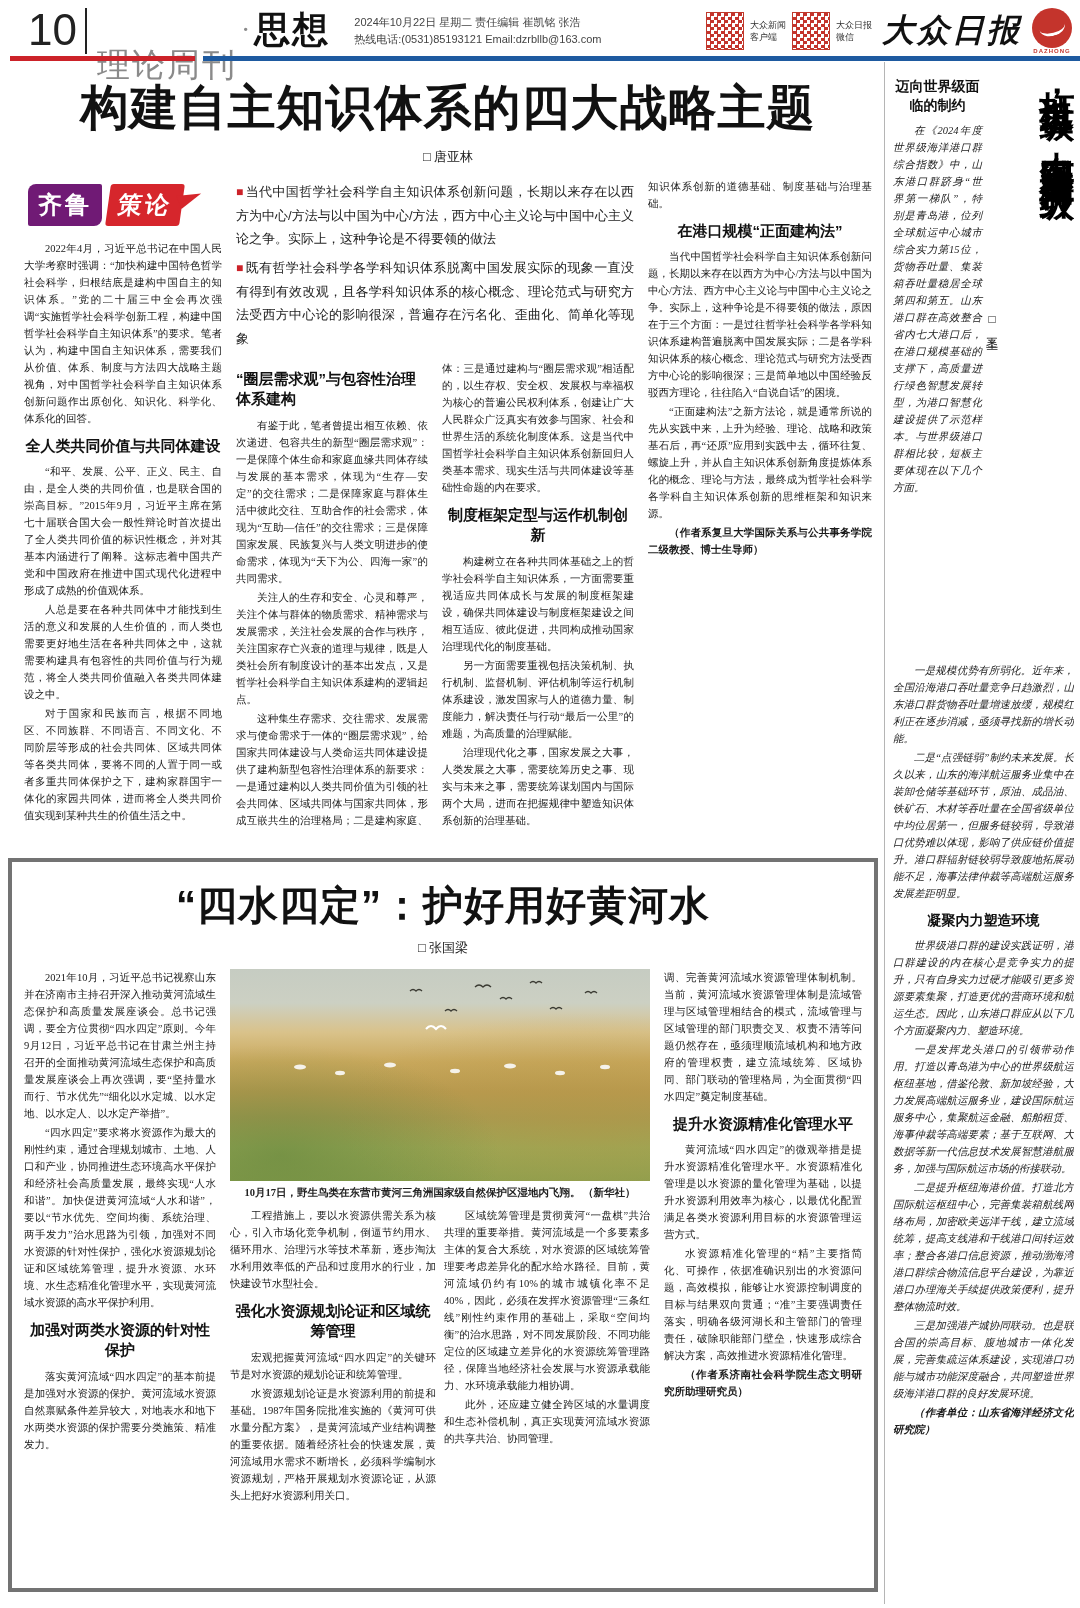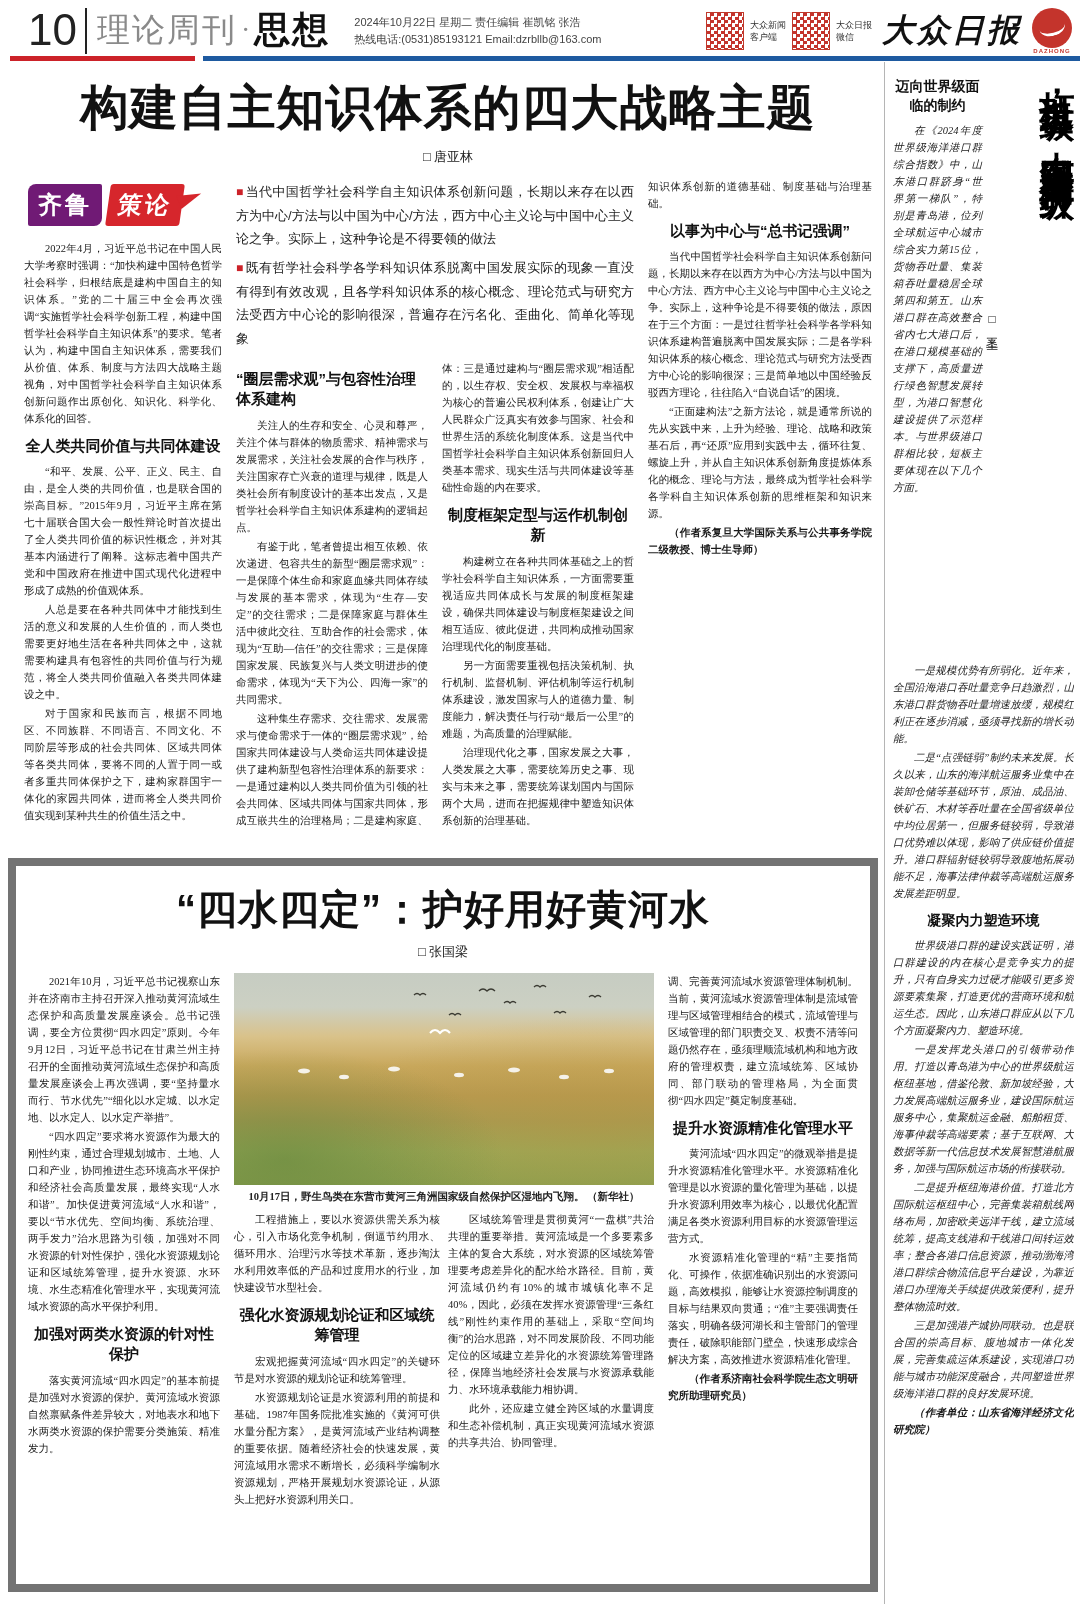"理论周刊" .hdr-section { margin-top: none -> 35px }
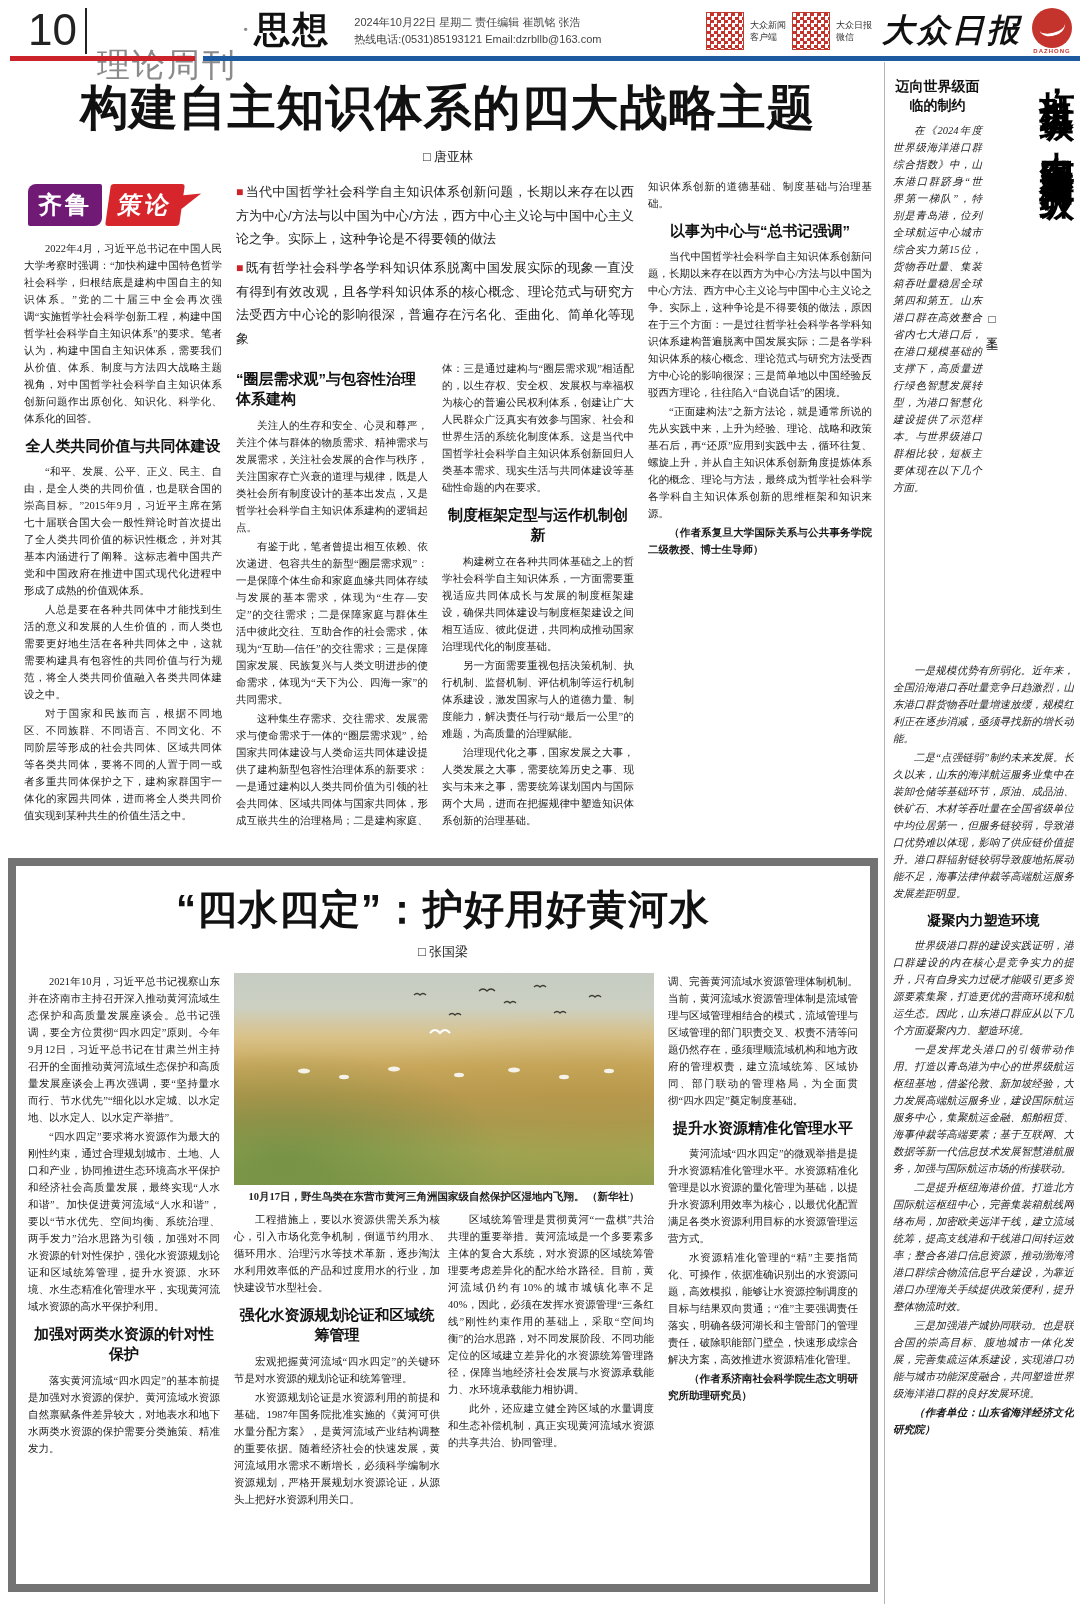"以事为中心与“总书记强调”" div.subhead { text: 以事为中心与“总书记强调 -> 在港口规模“正面建构法 }
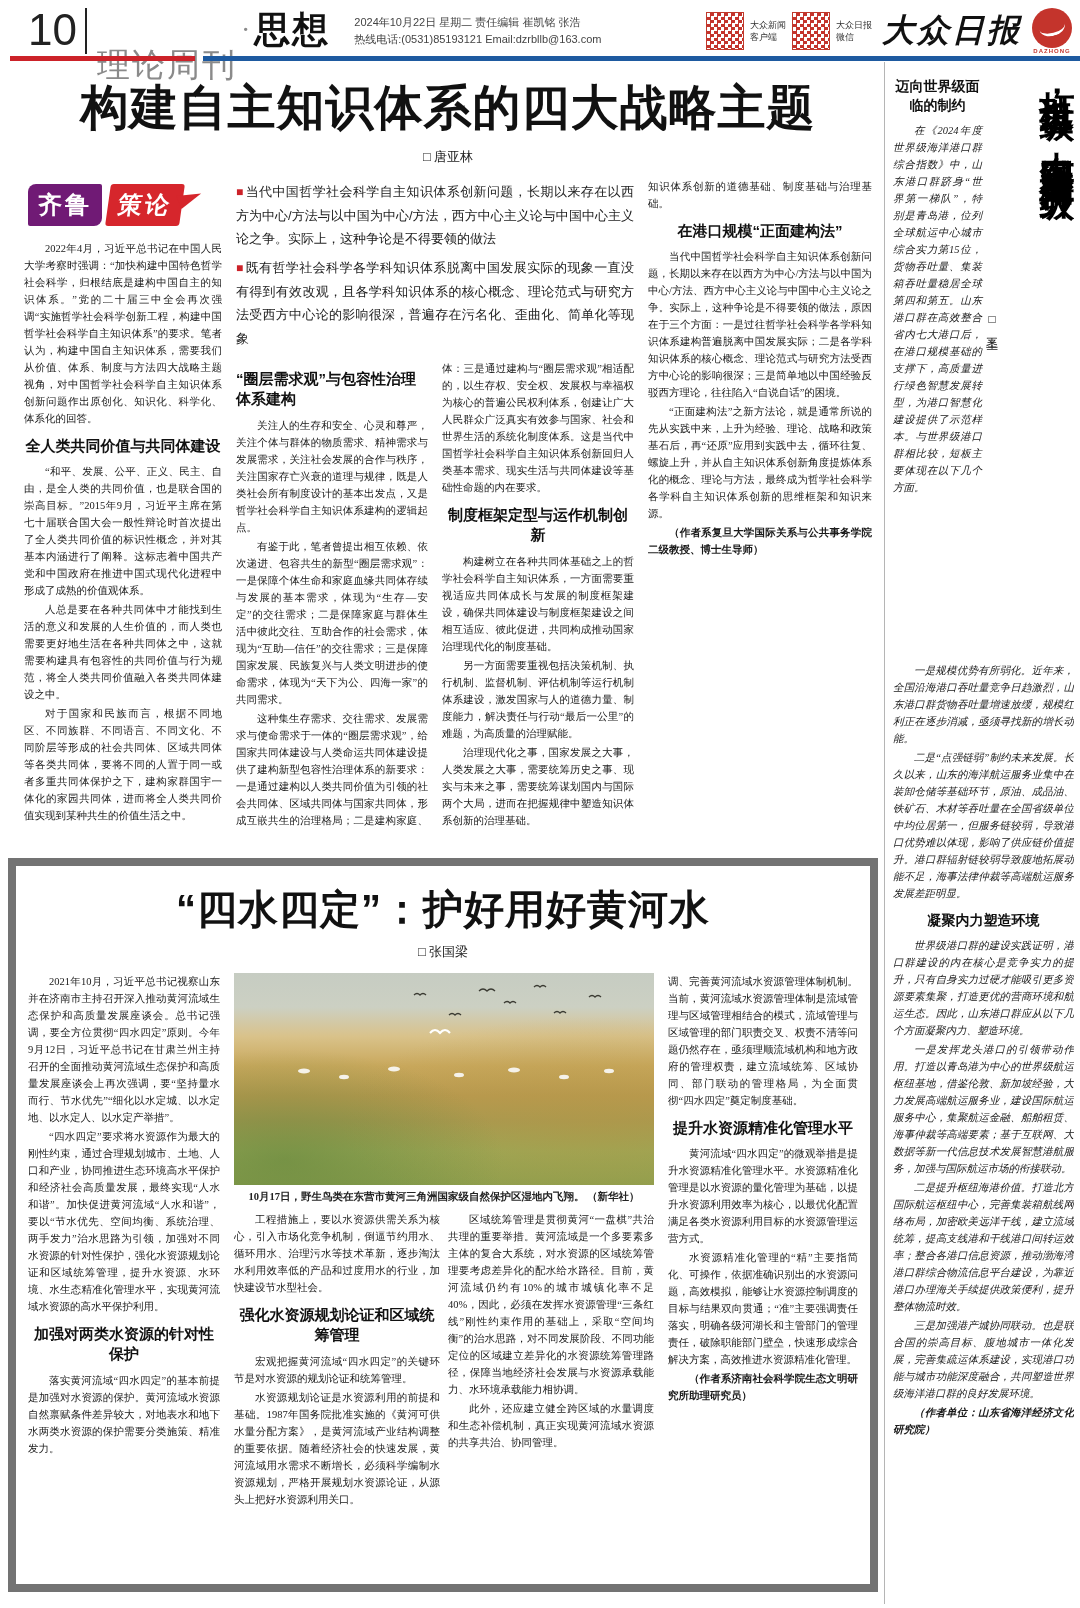"关注人的生存和安全、心灵和尊严，关注个体与群体的物质需求、精神需求与发展需求，关" p.body { order: before "有鉴于此，笔者曾提出相互依赖、依次递进、包容共生的新型“圈层需求观”：一是保障个" -> after "有鉴于此，笔者曾提出相互依赖、依次递进、包容共生的新型“圈层需求观”：一是保障个" }
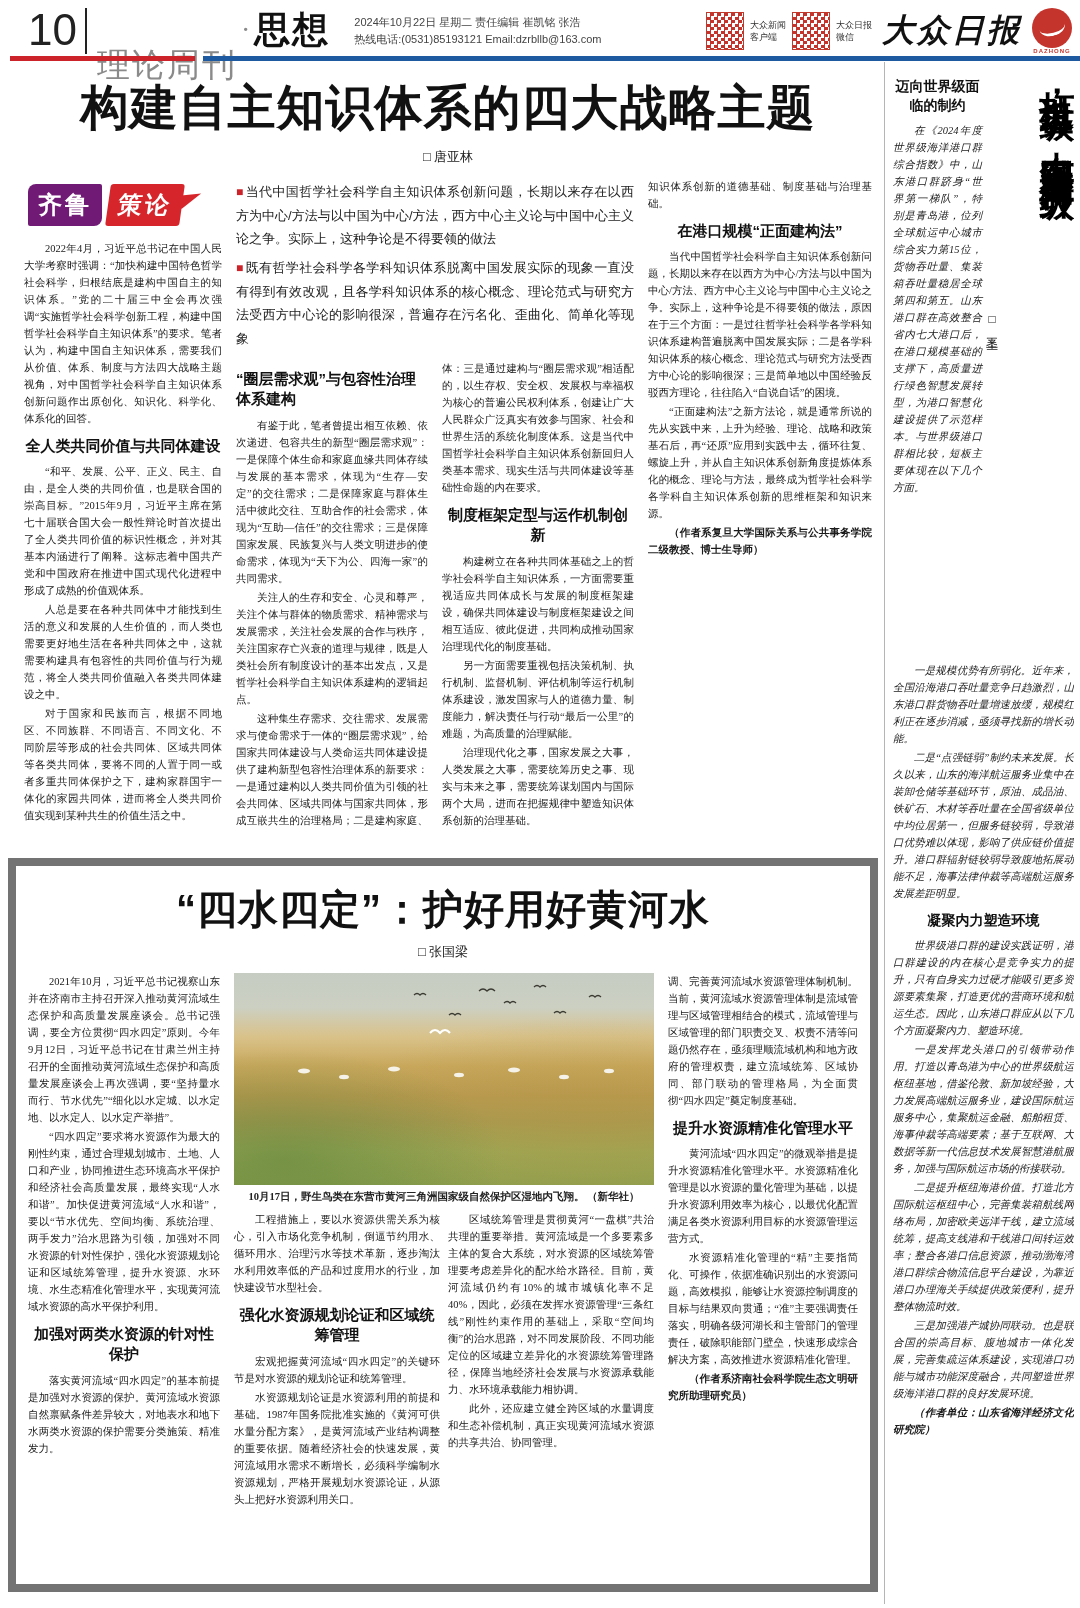"“四水四定”：护好用好黄河水" .water { border: 8px solid #737373 -> 4px solid #737373 }
